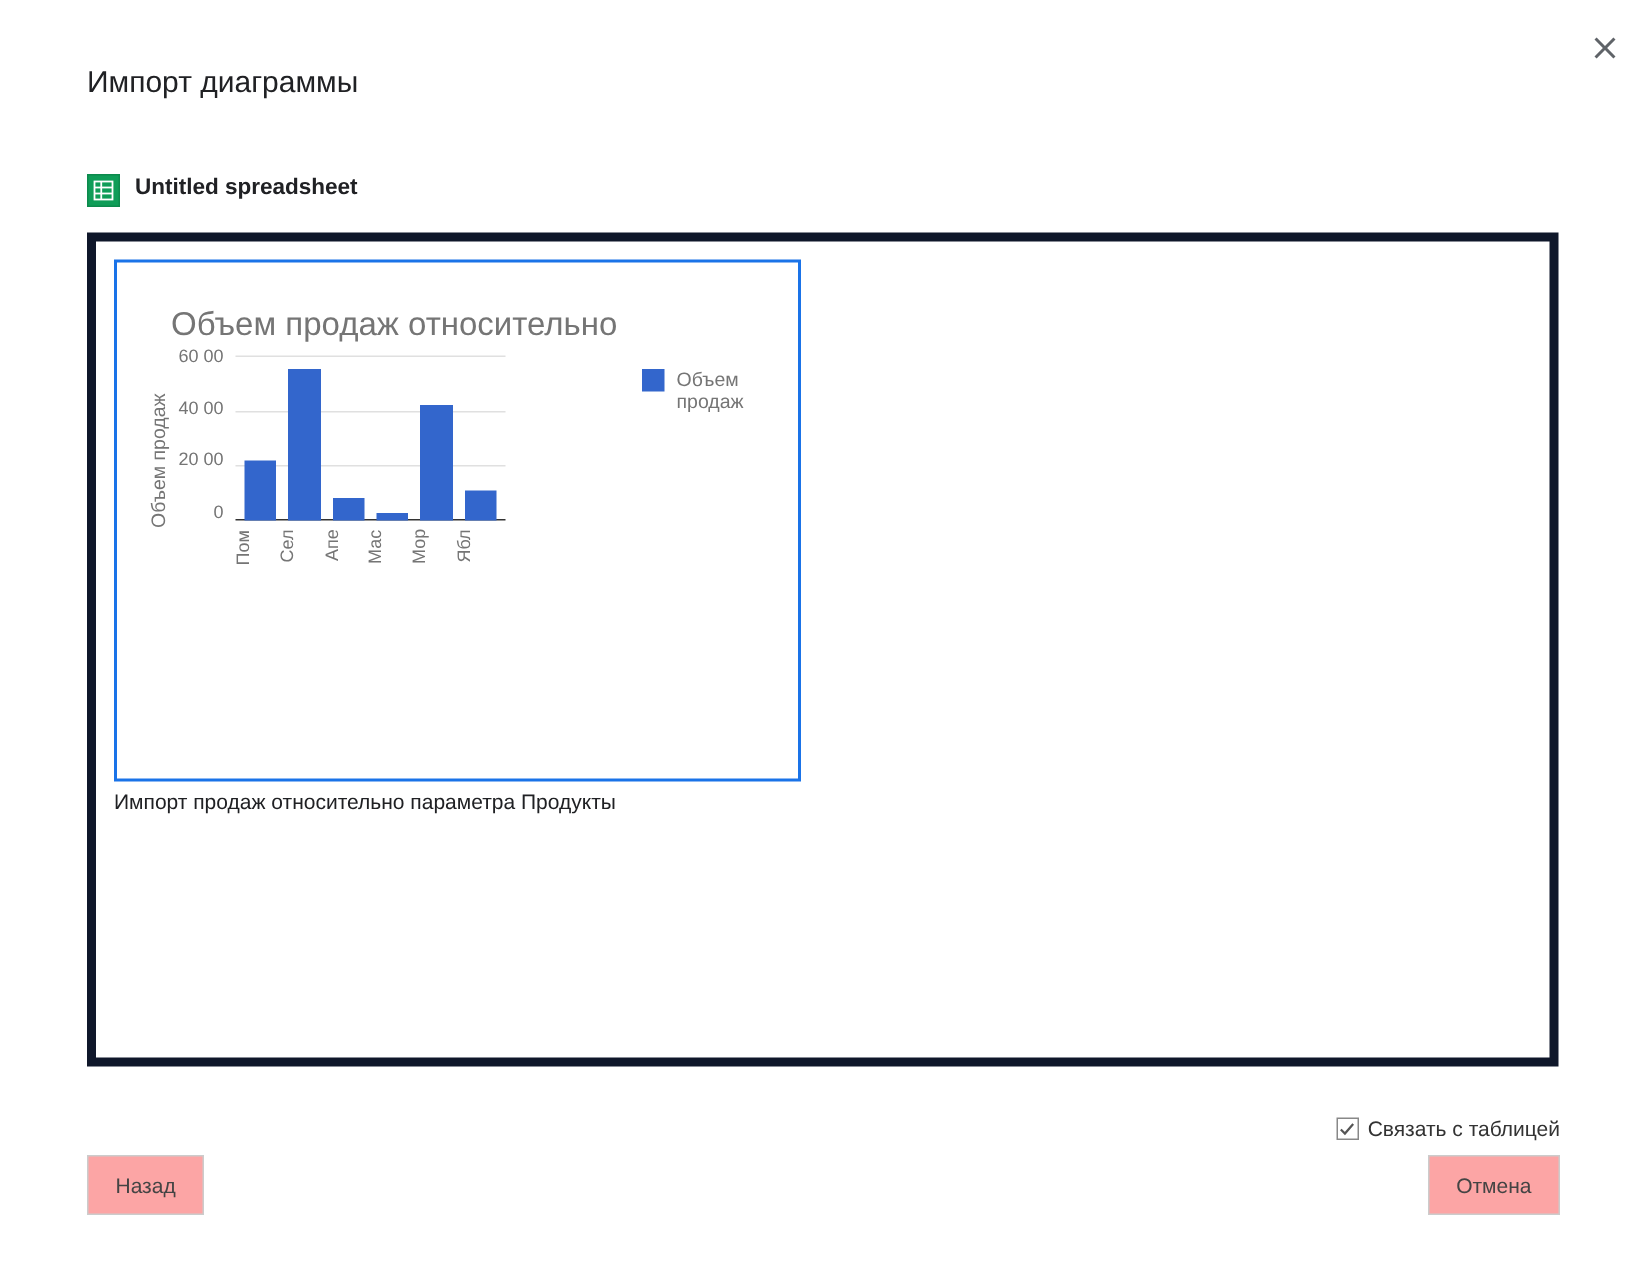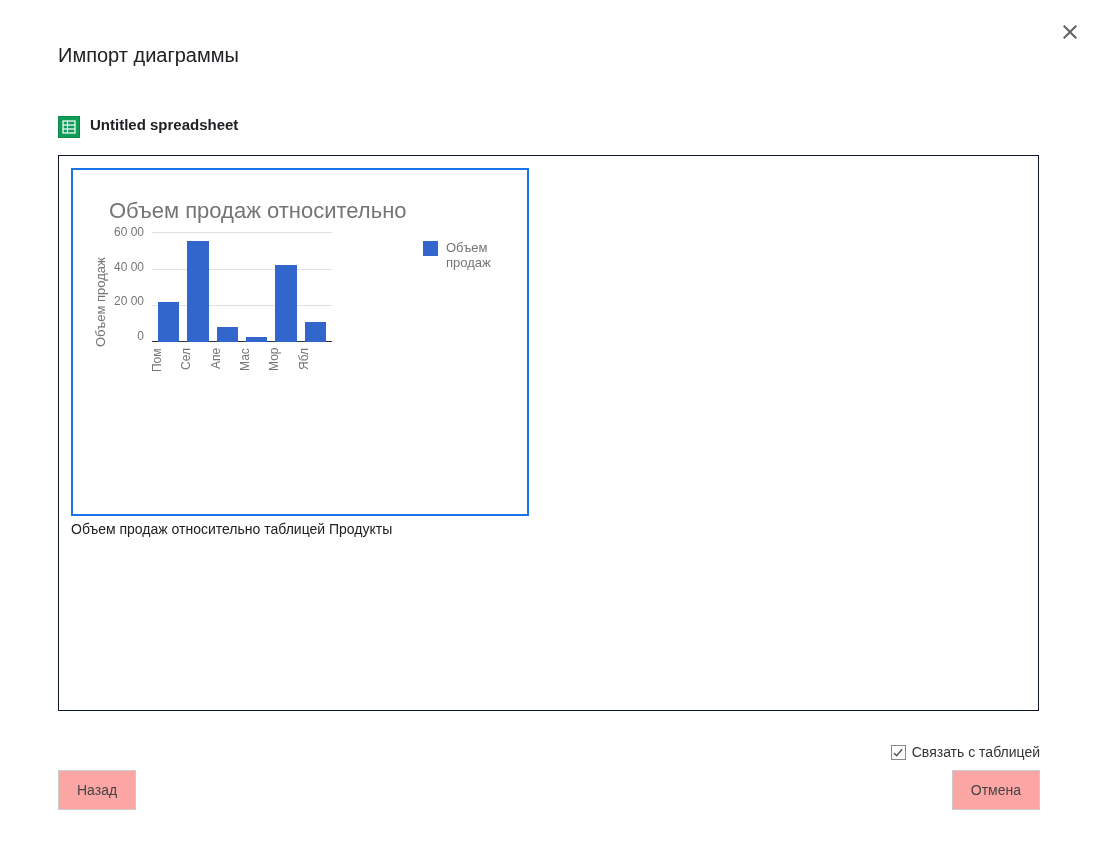"Объем продаж относительно" .chart-container { border: 1px solid #0f172a -> 6px solid #0f172a }
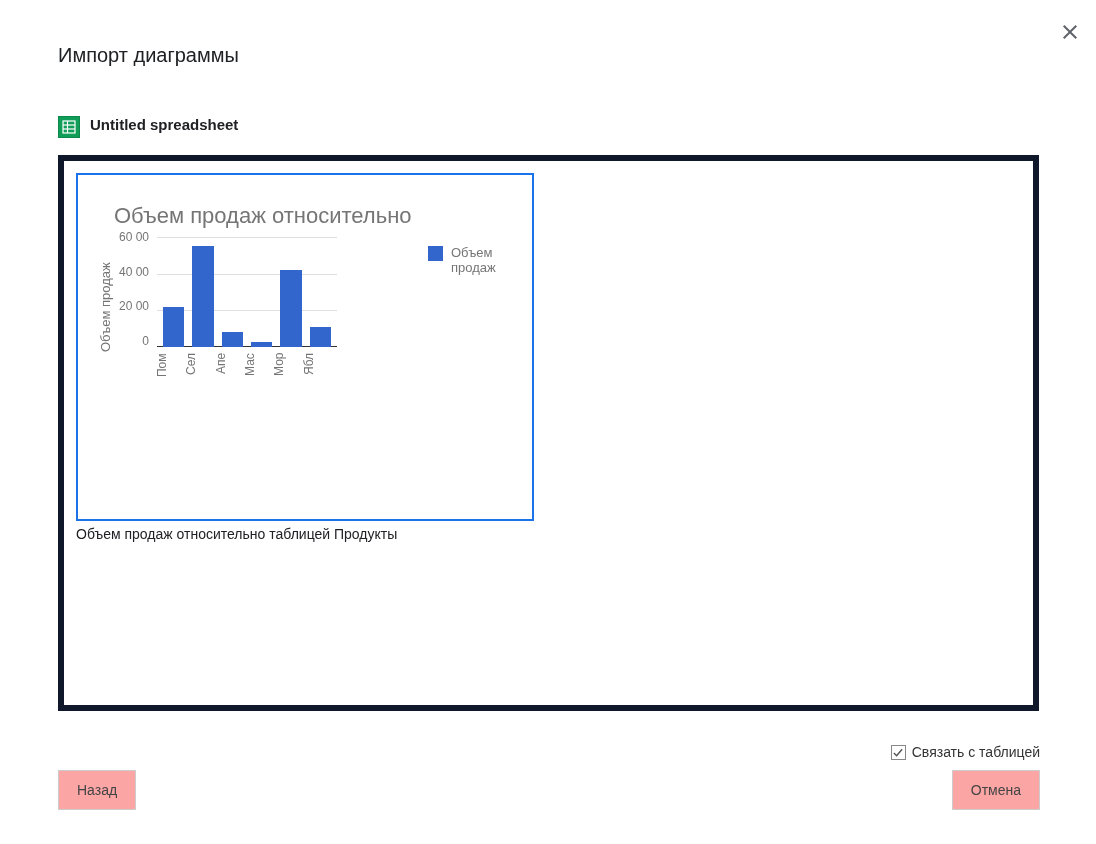"Объем продаж относительно таблицей" div.chart-caption { text: Объем продаж относительно таблицей -> Импорт продаж относительно параметра }
